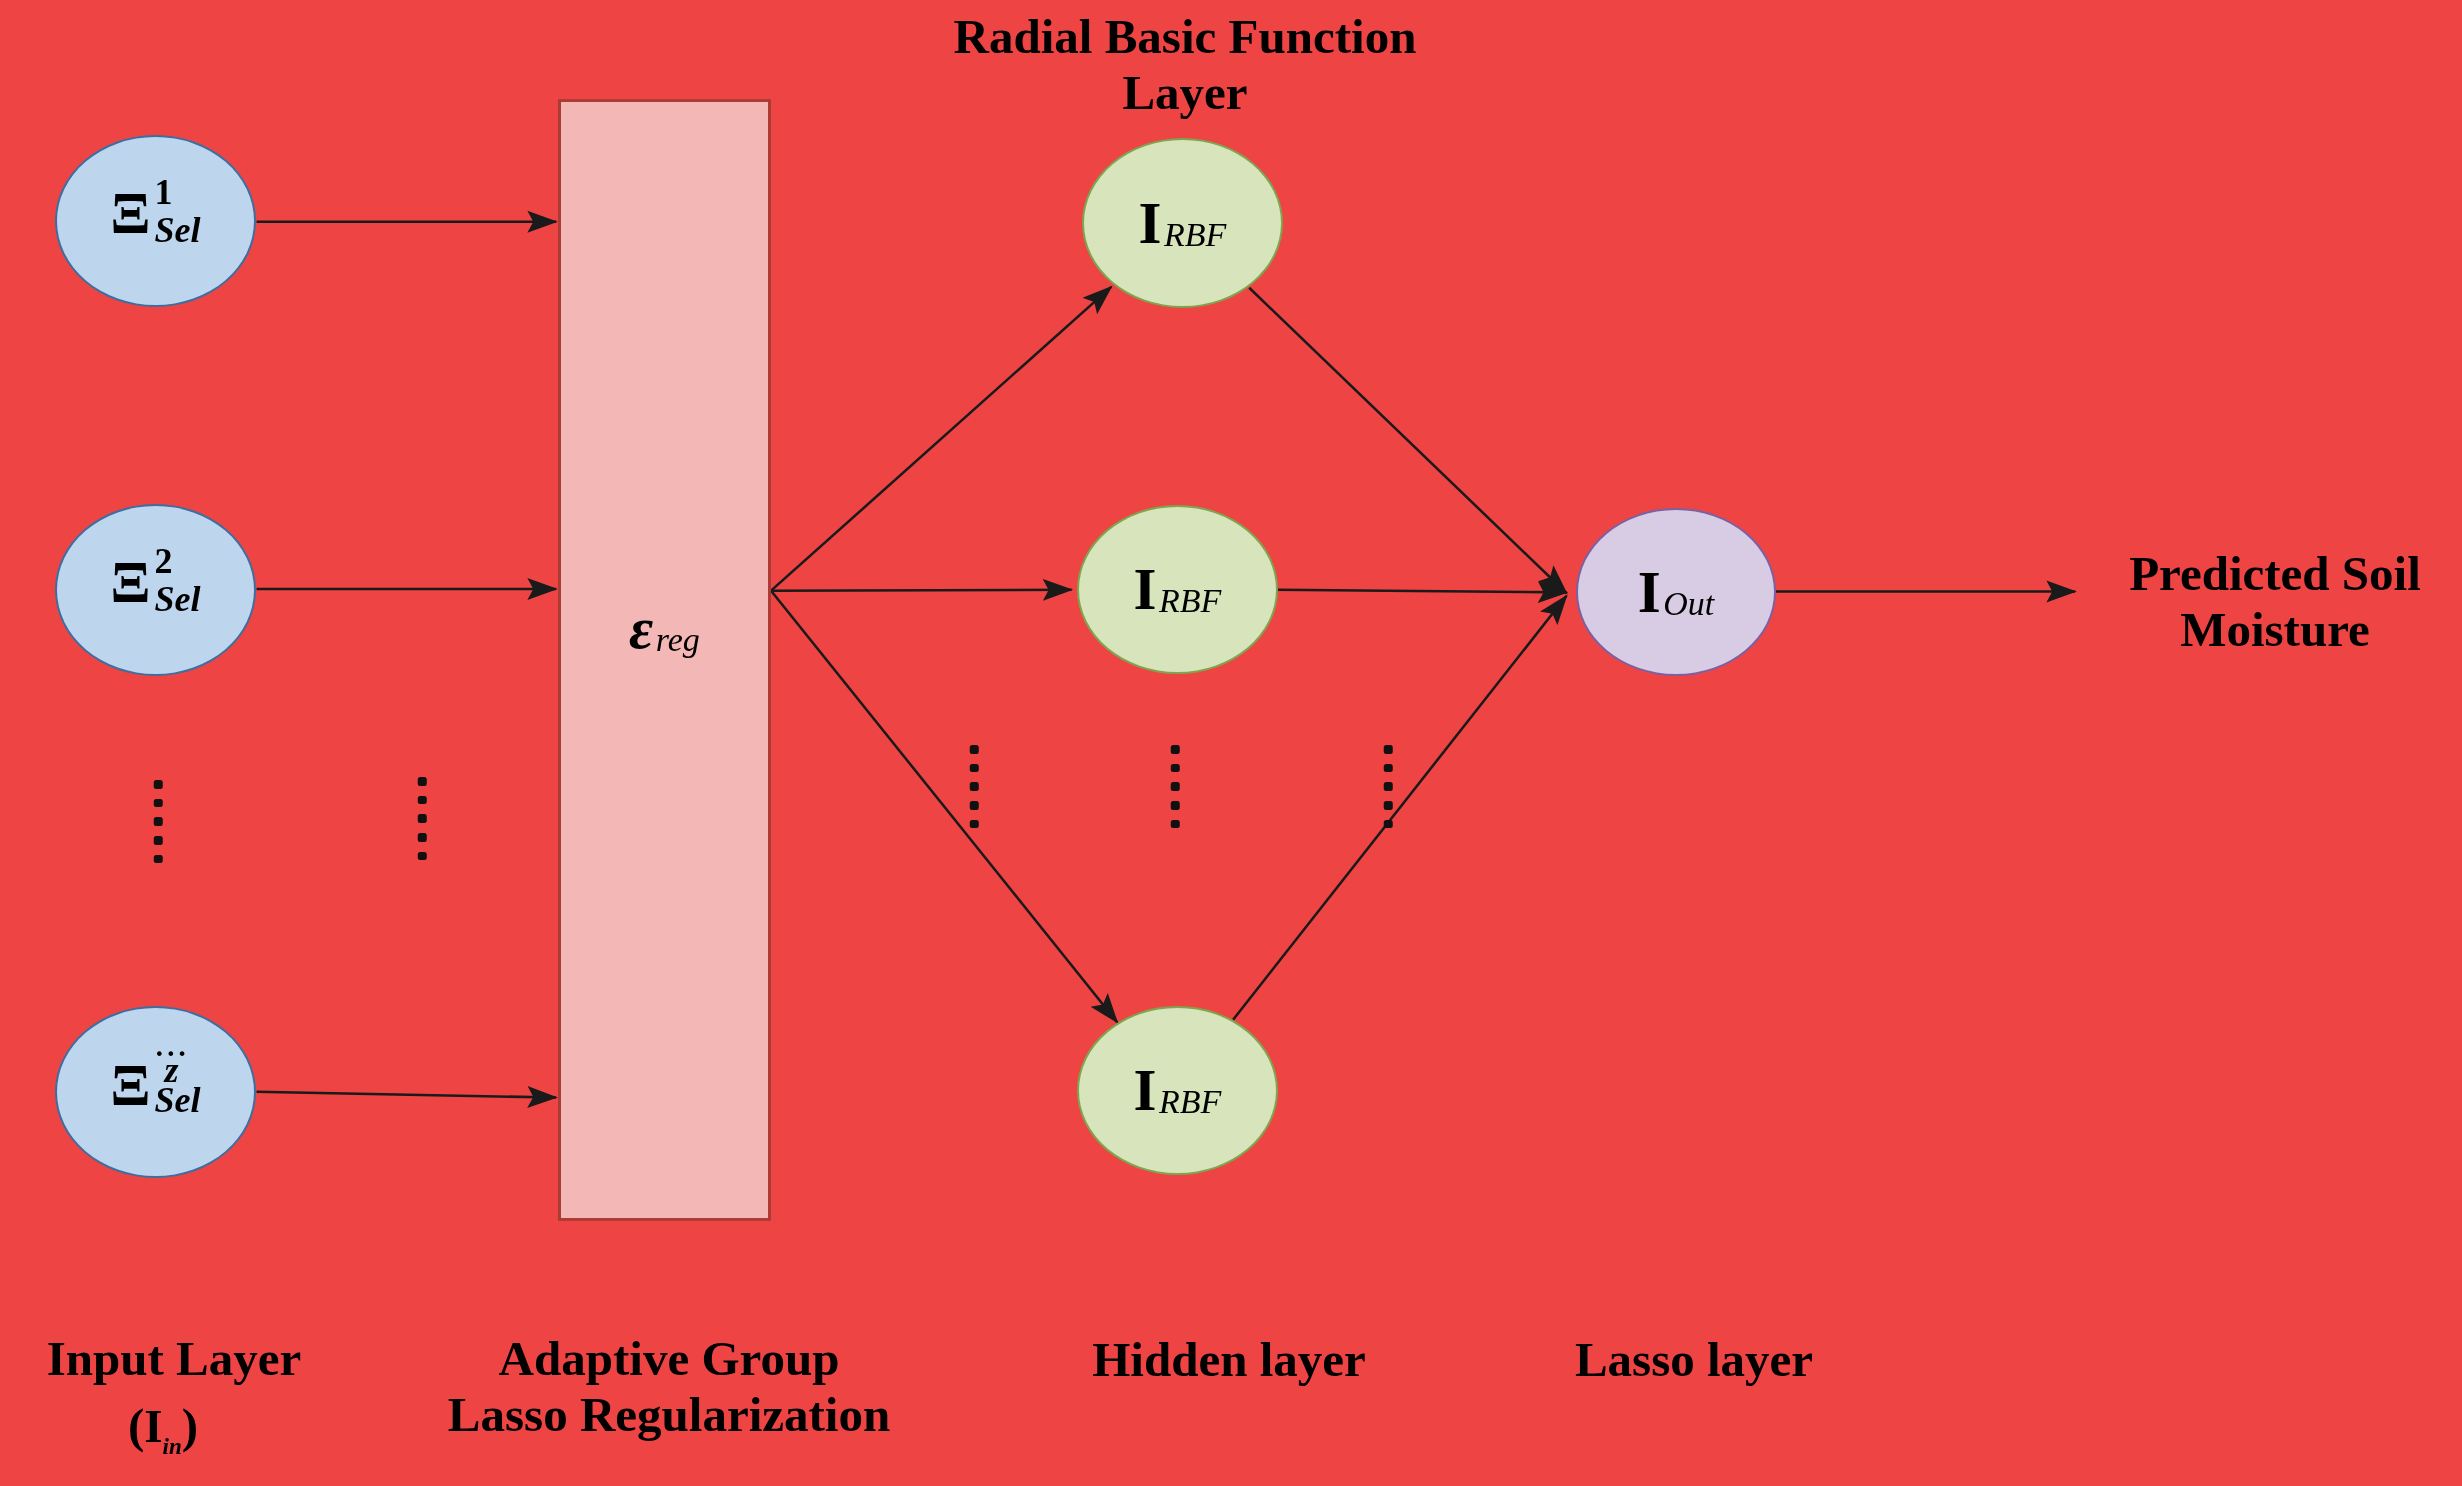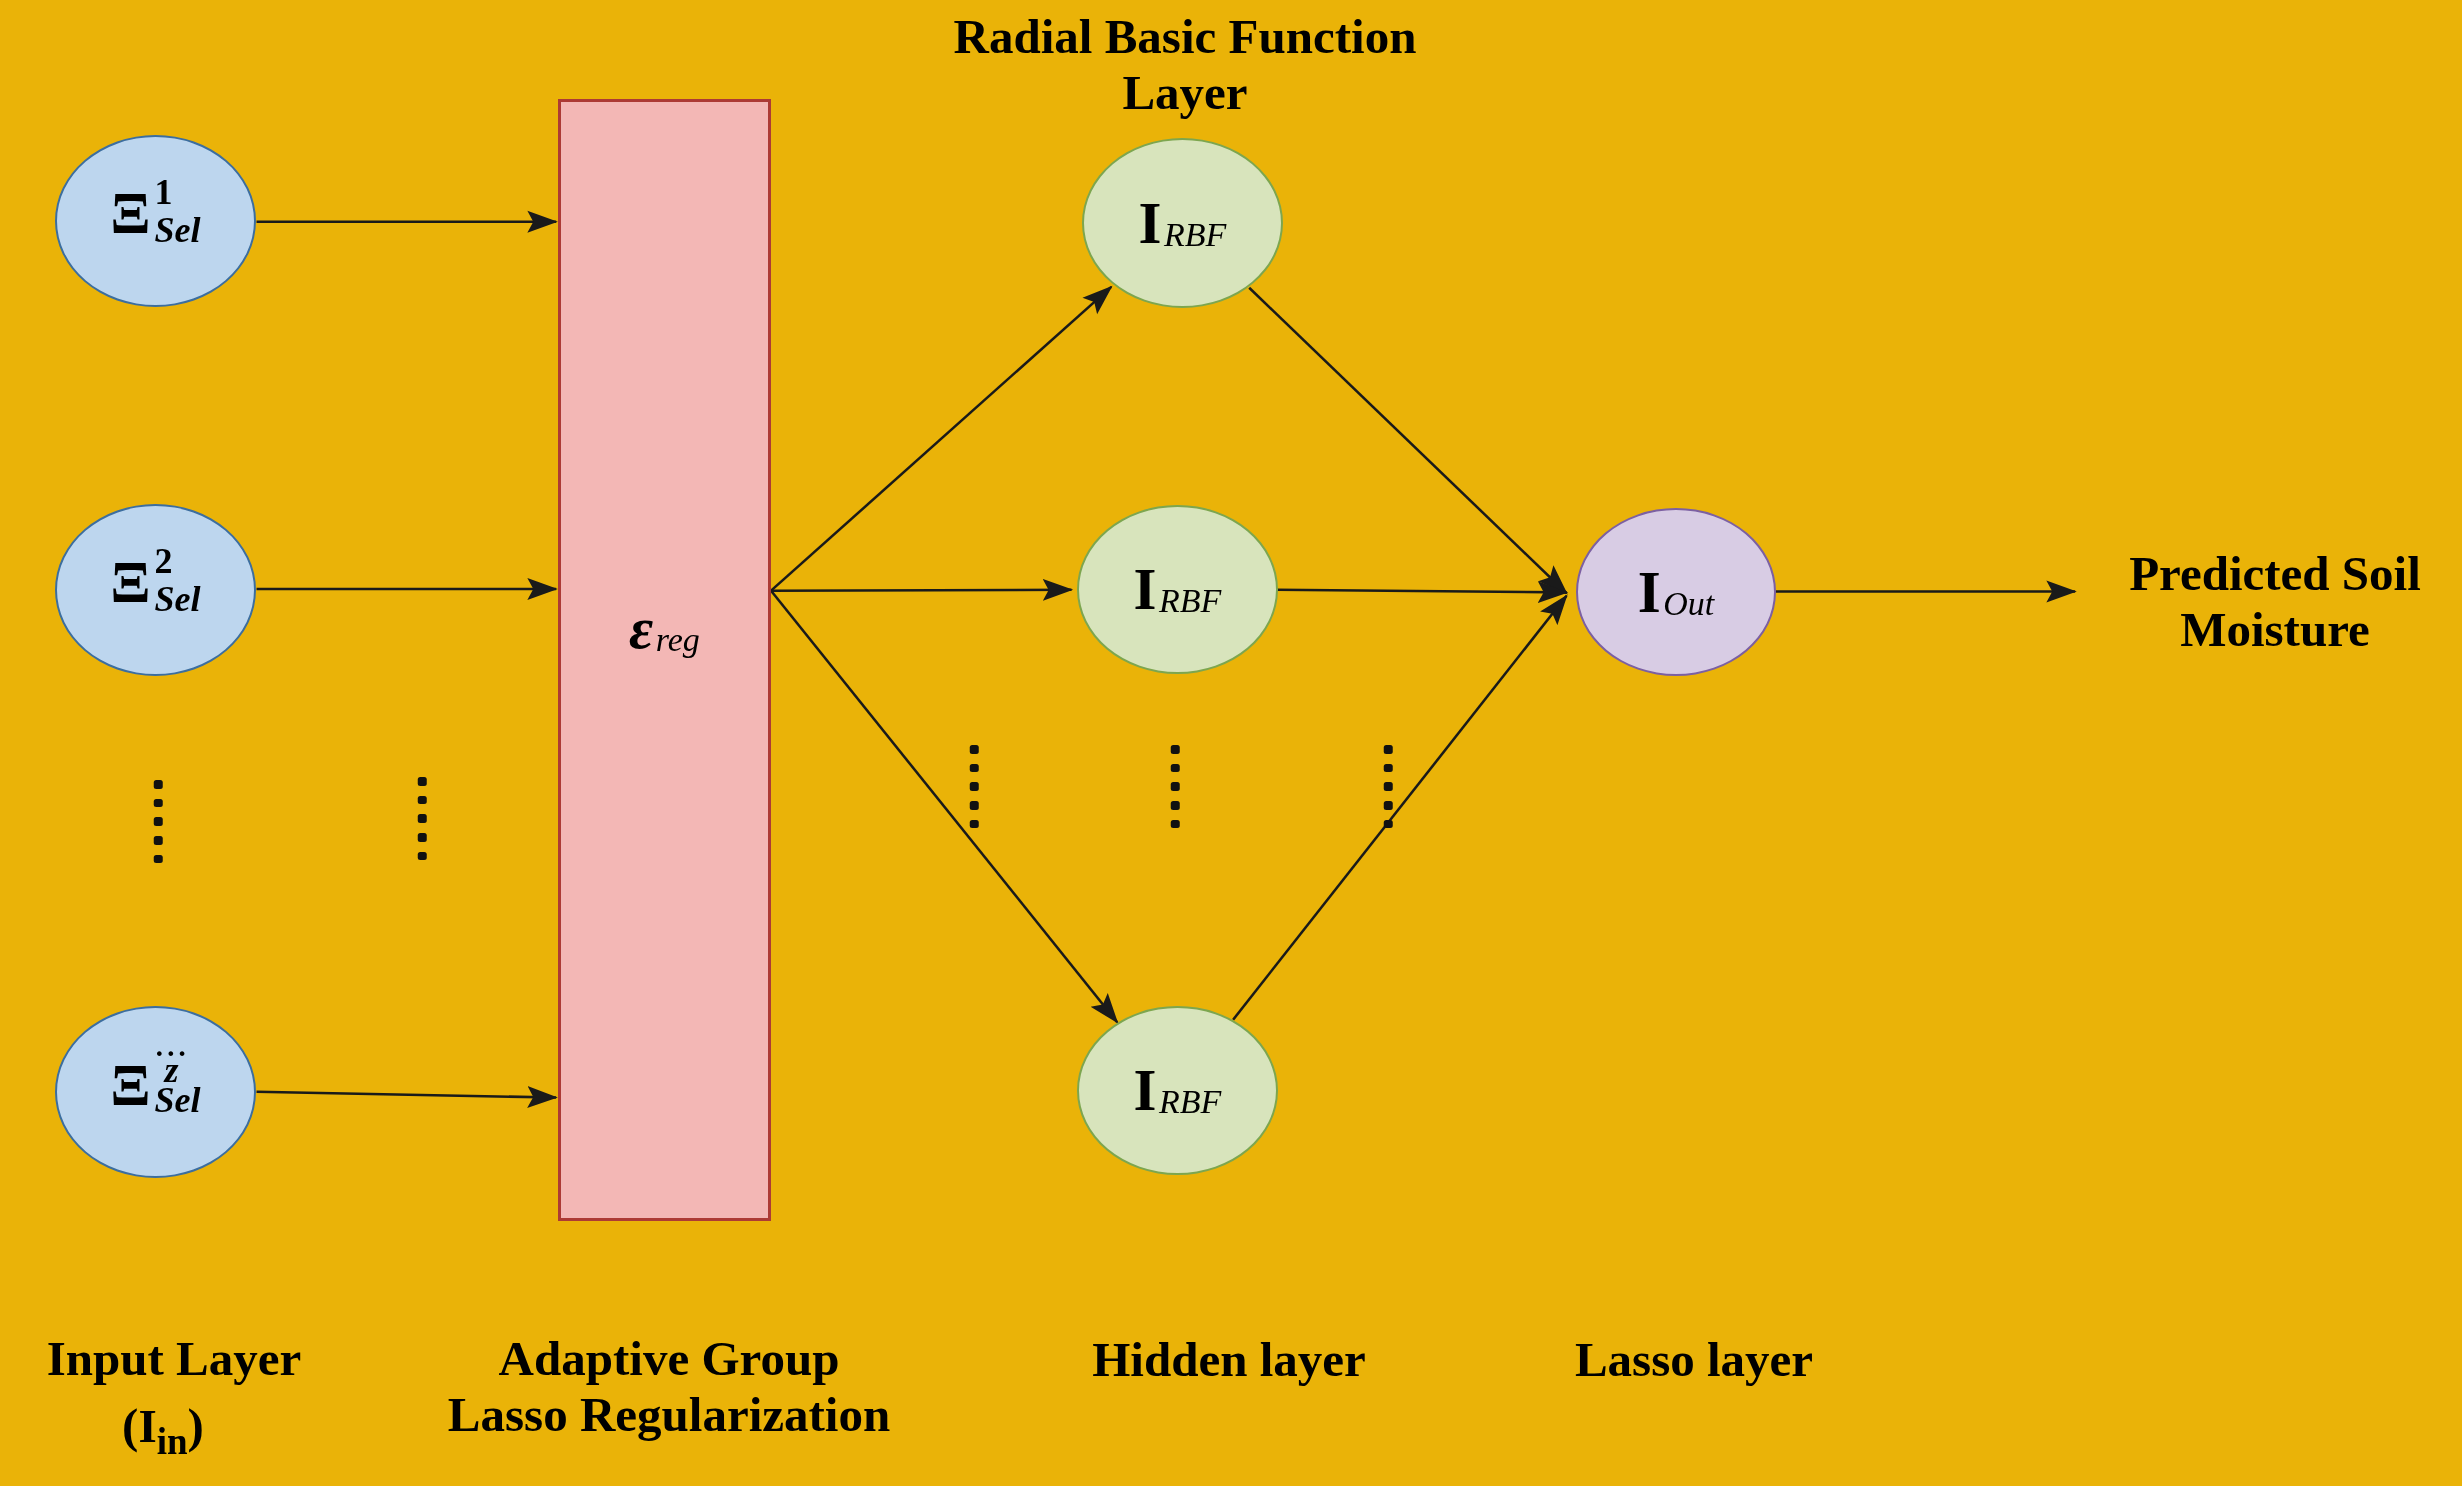"Radial Basic Function" #canvas { background: #eab308 -> #ef4444 }
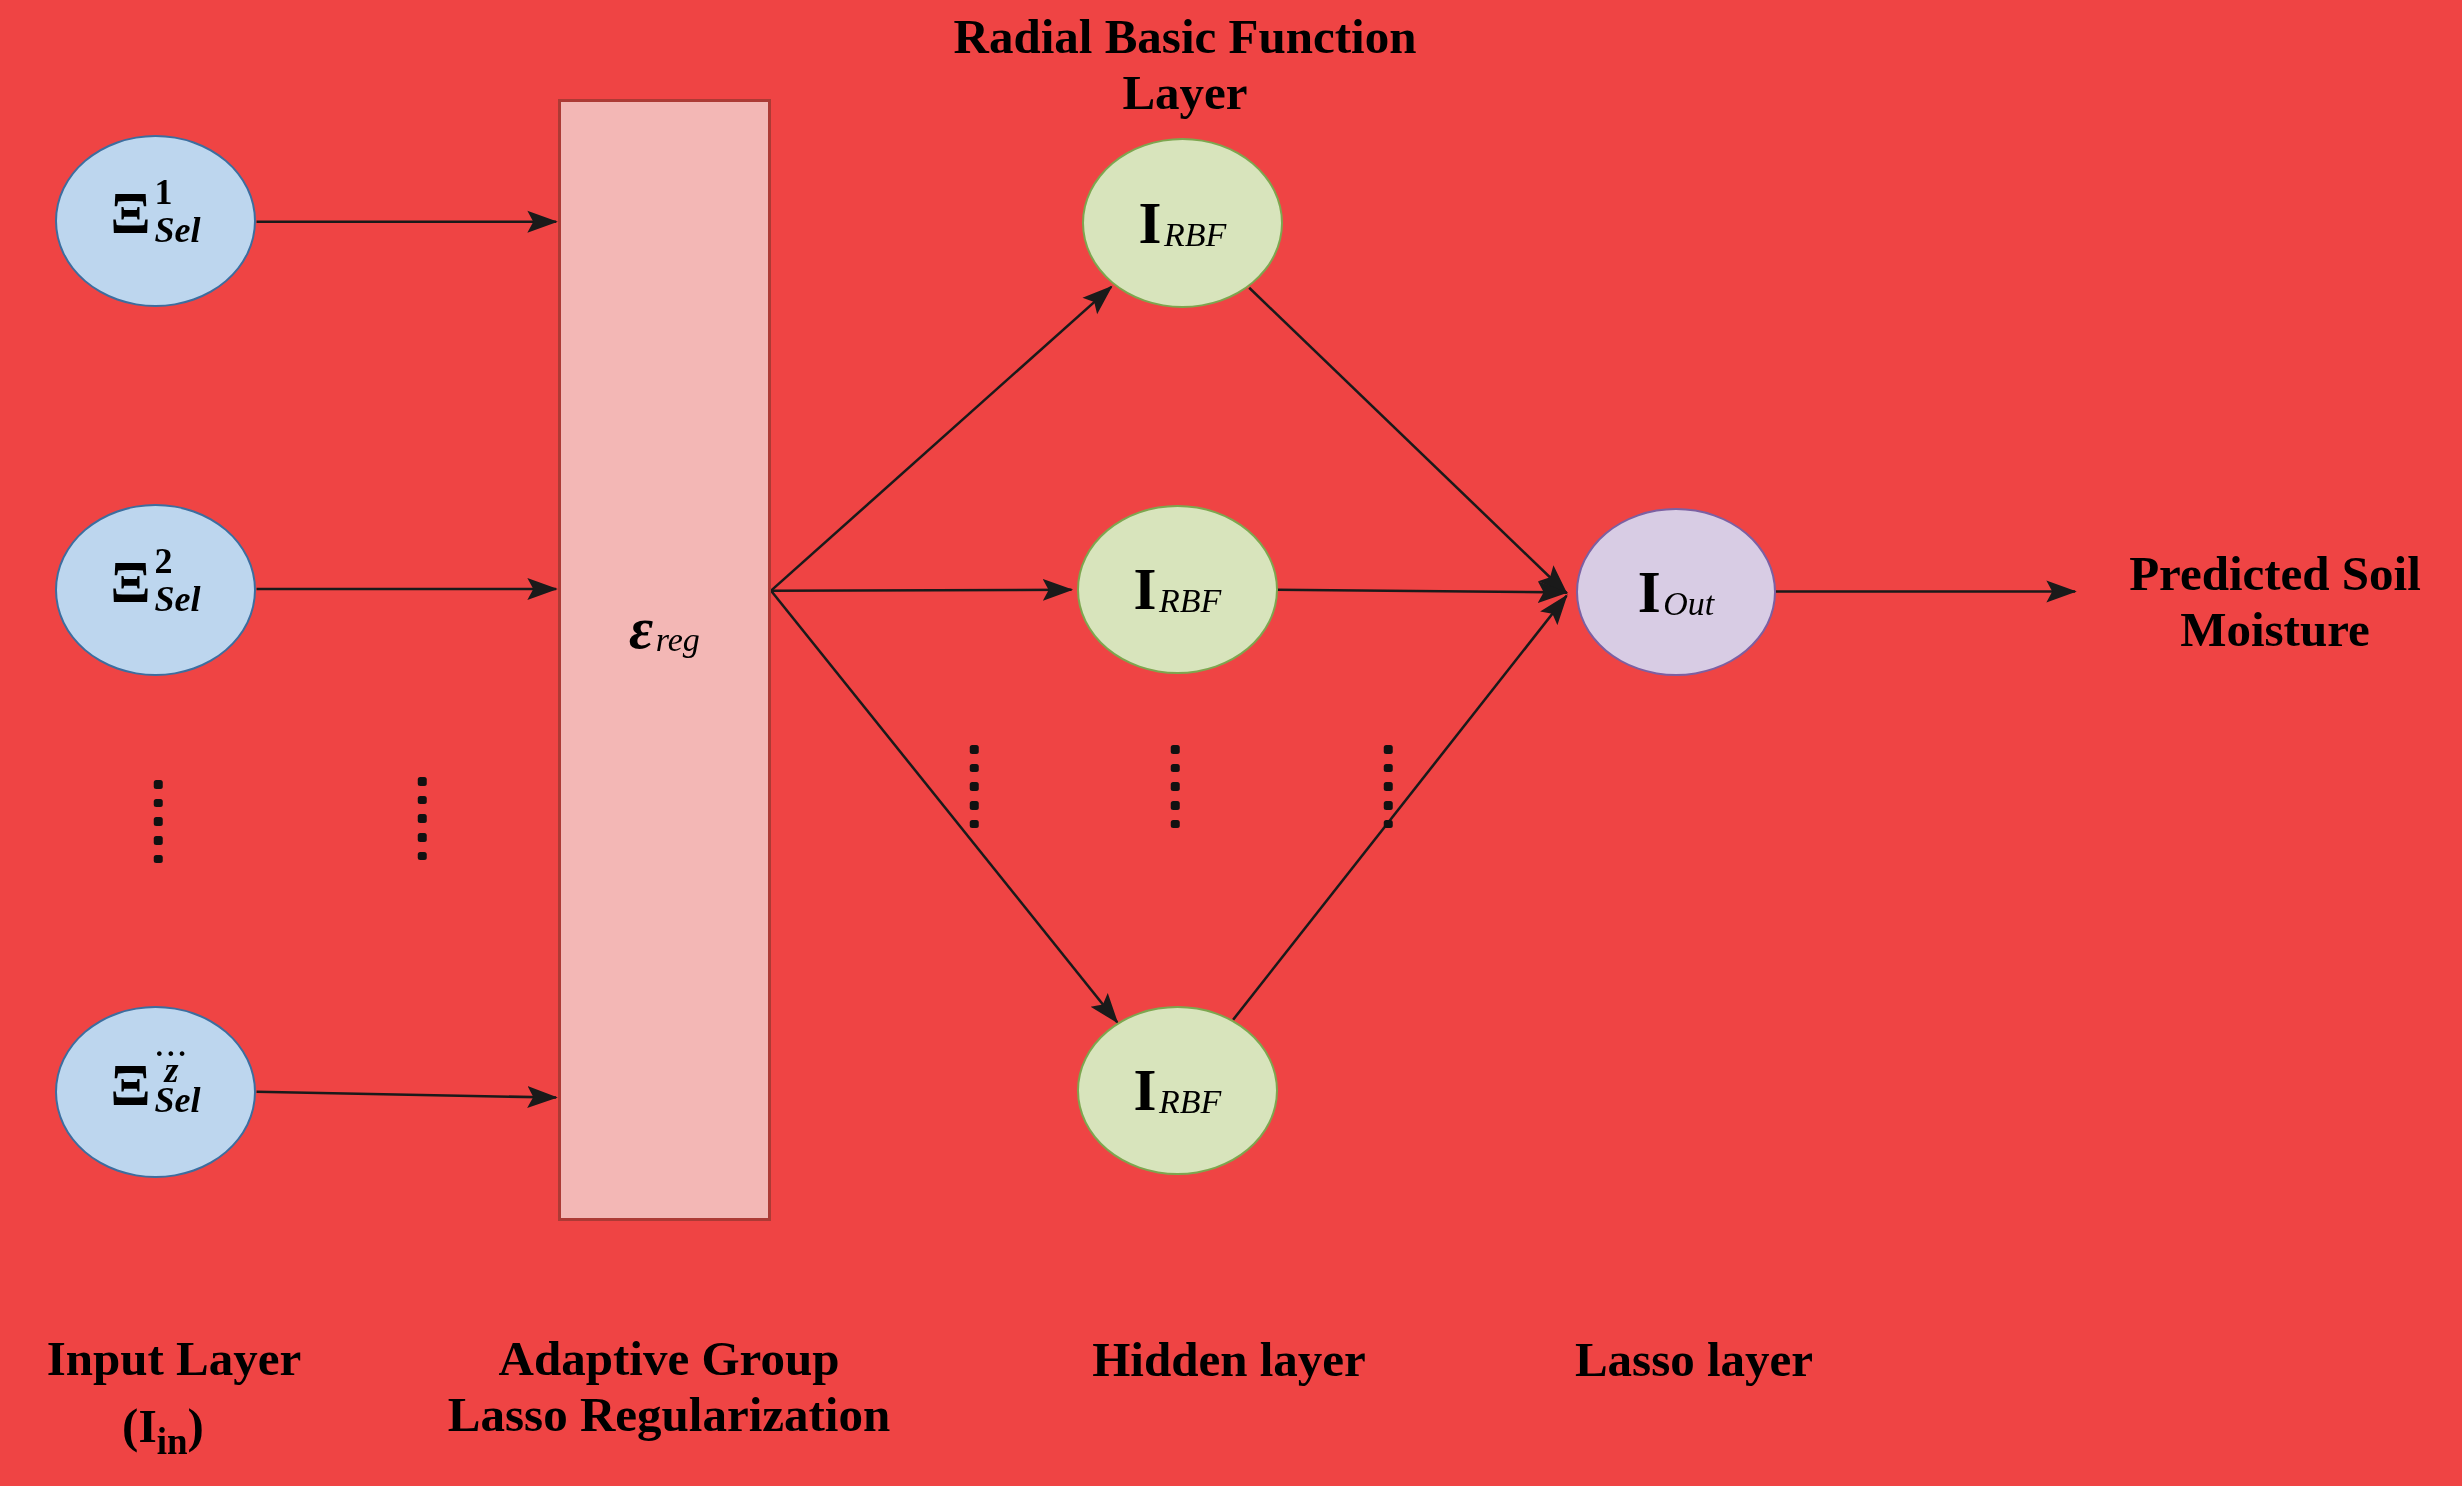"in" .paren-symbol .psub { font-size: 37px -> 23px; font-style: none -> italic }
